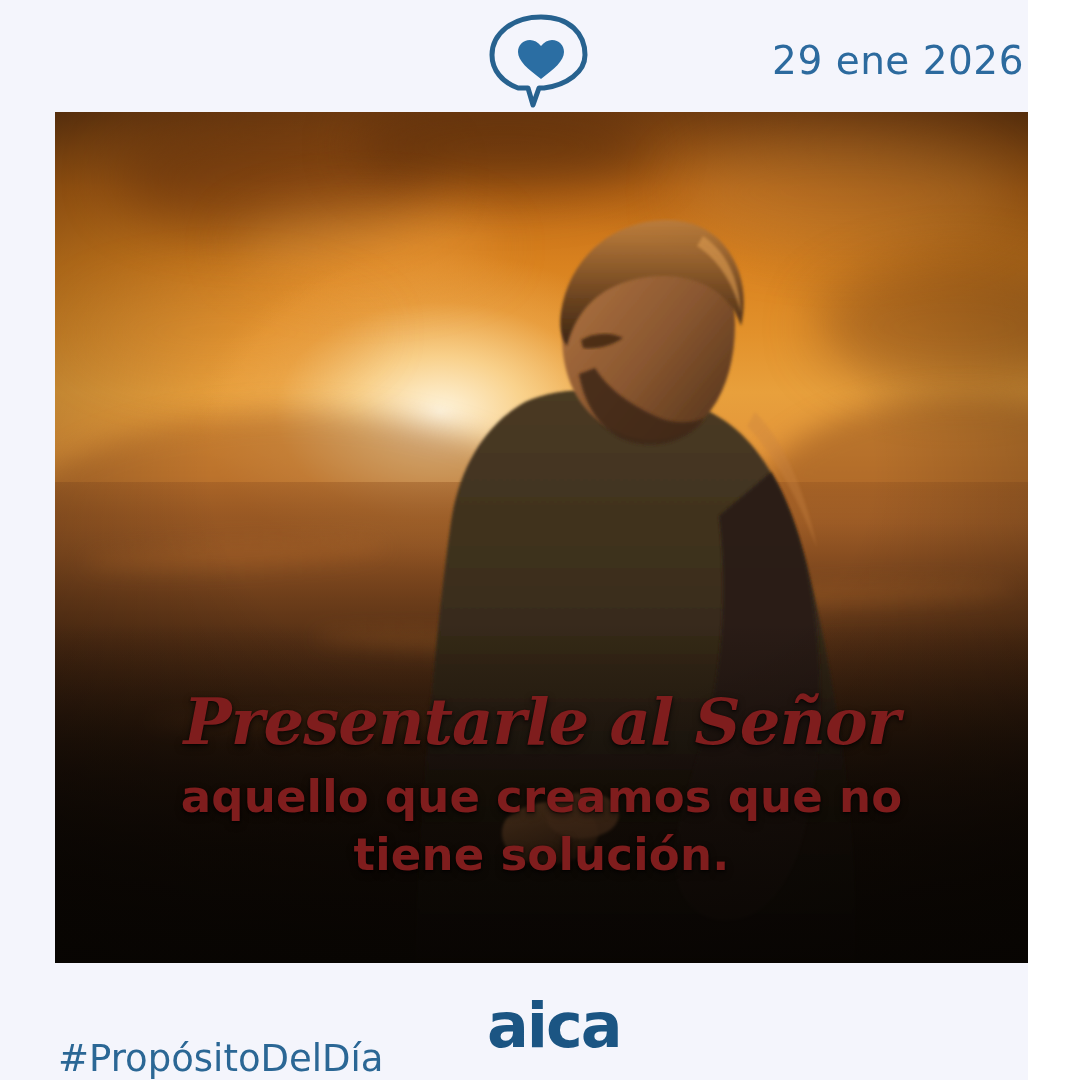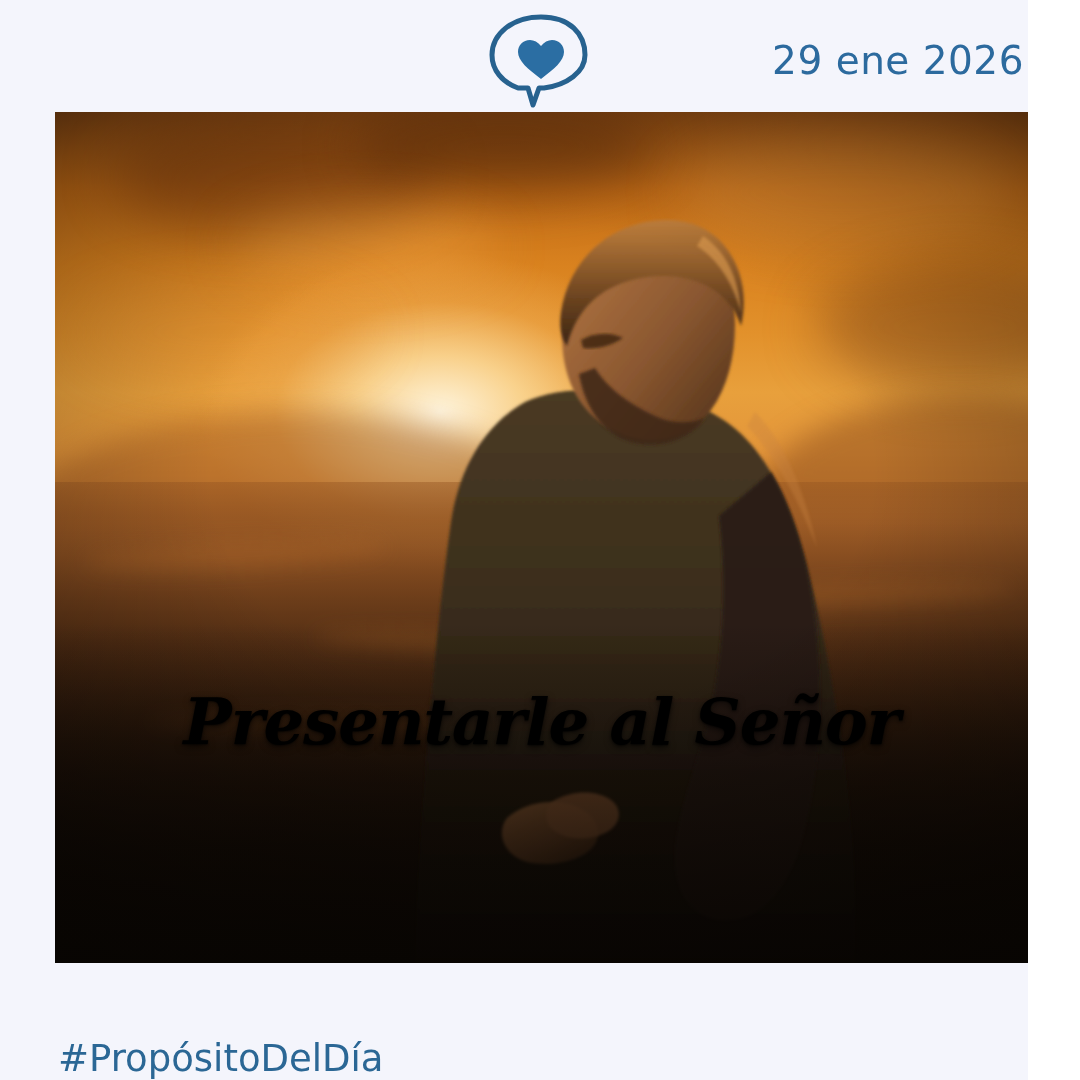"Presentarle al Señor" #quote-block { color: #000000 -> #7f1d1d }
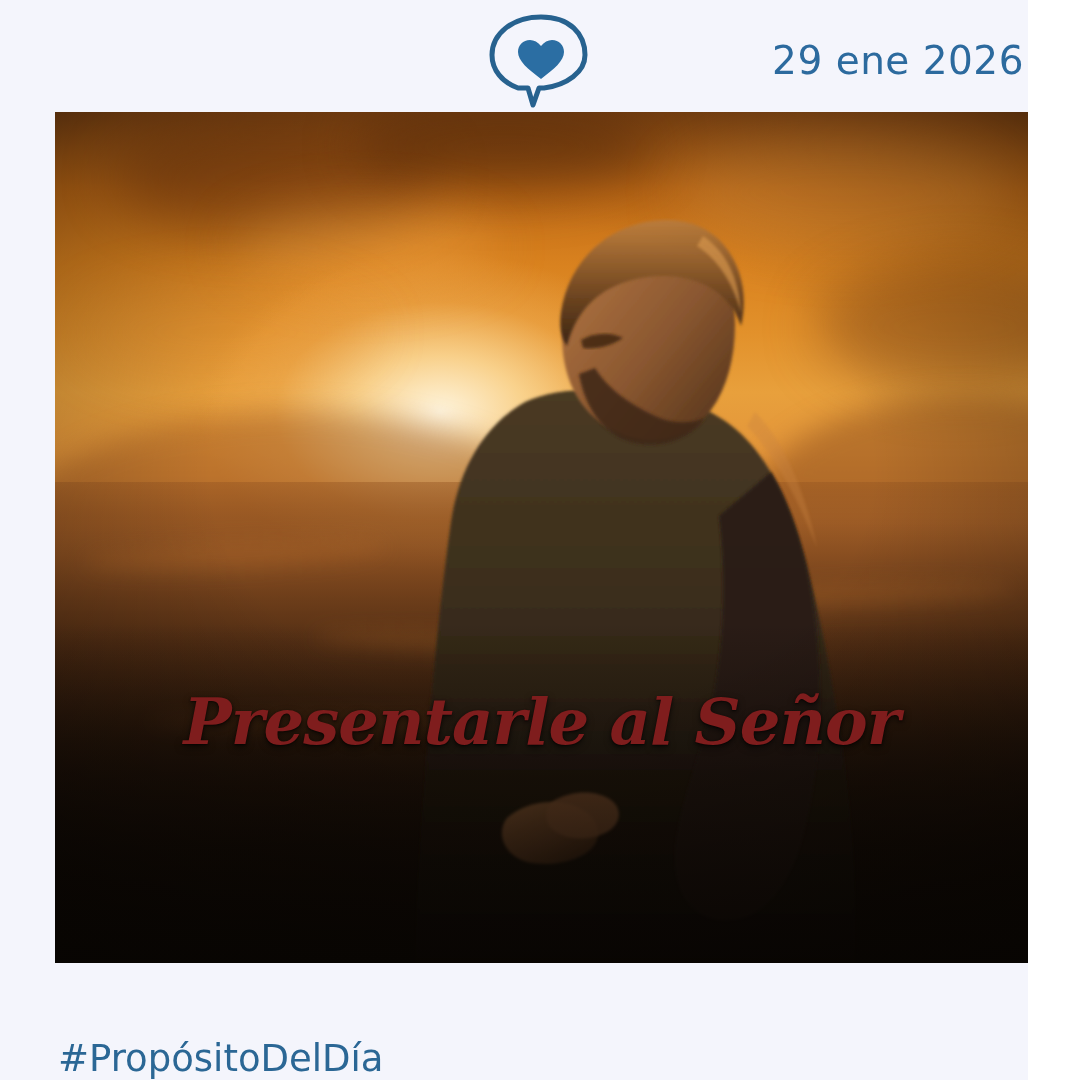"aquello que creamos que no" div { html: none -> <div>aquello que creamos que no tiene solución.</div> }
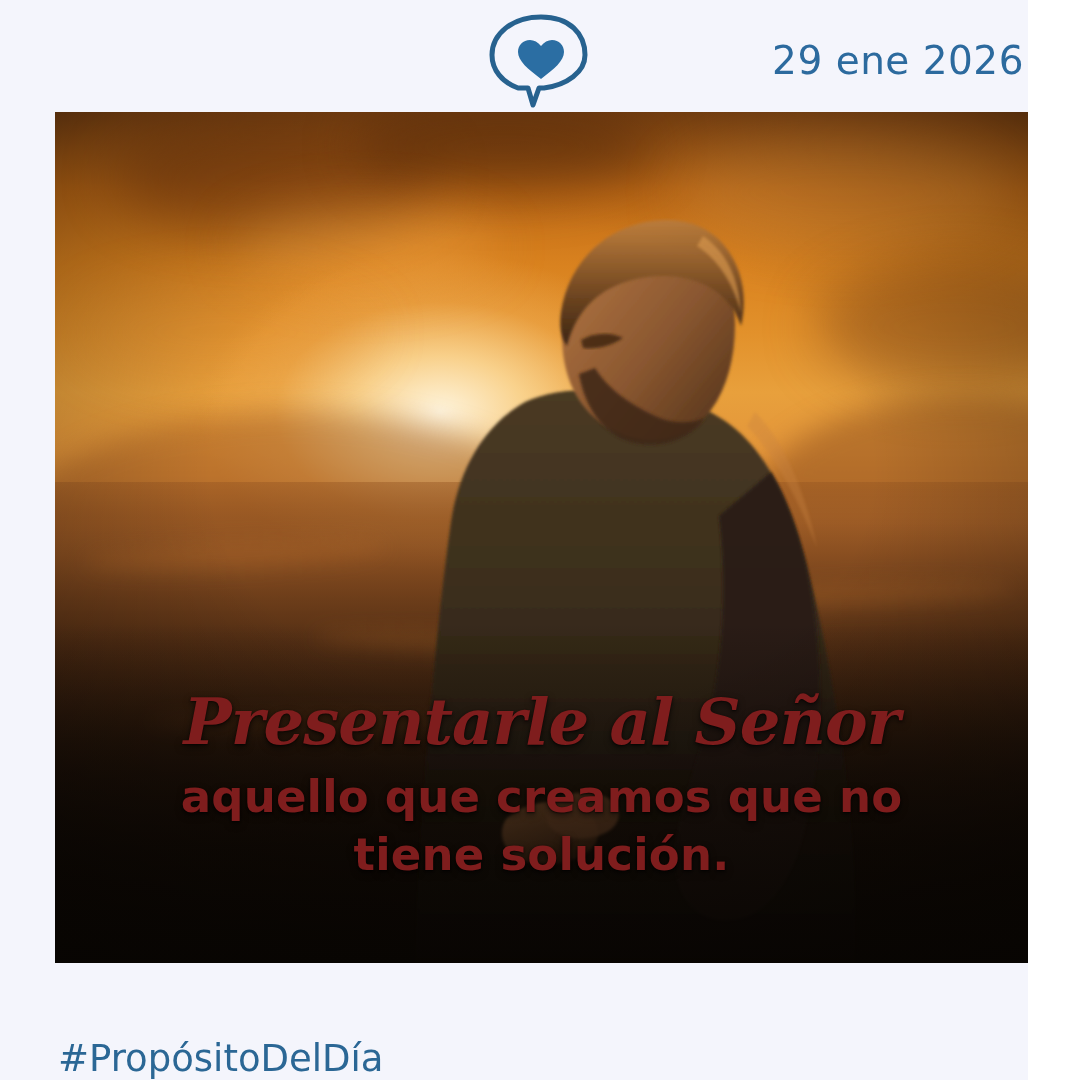"aica" div { html: none -> <div>aica</div> }
